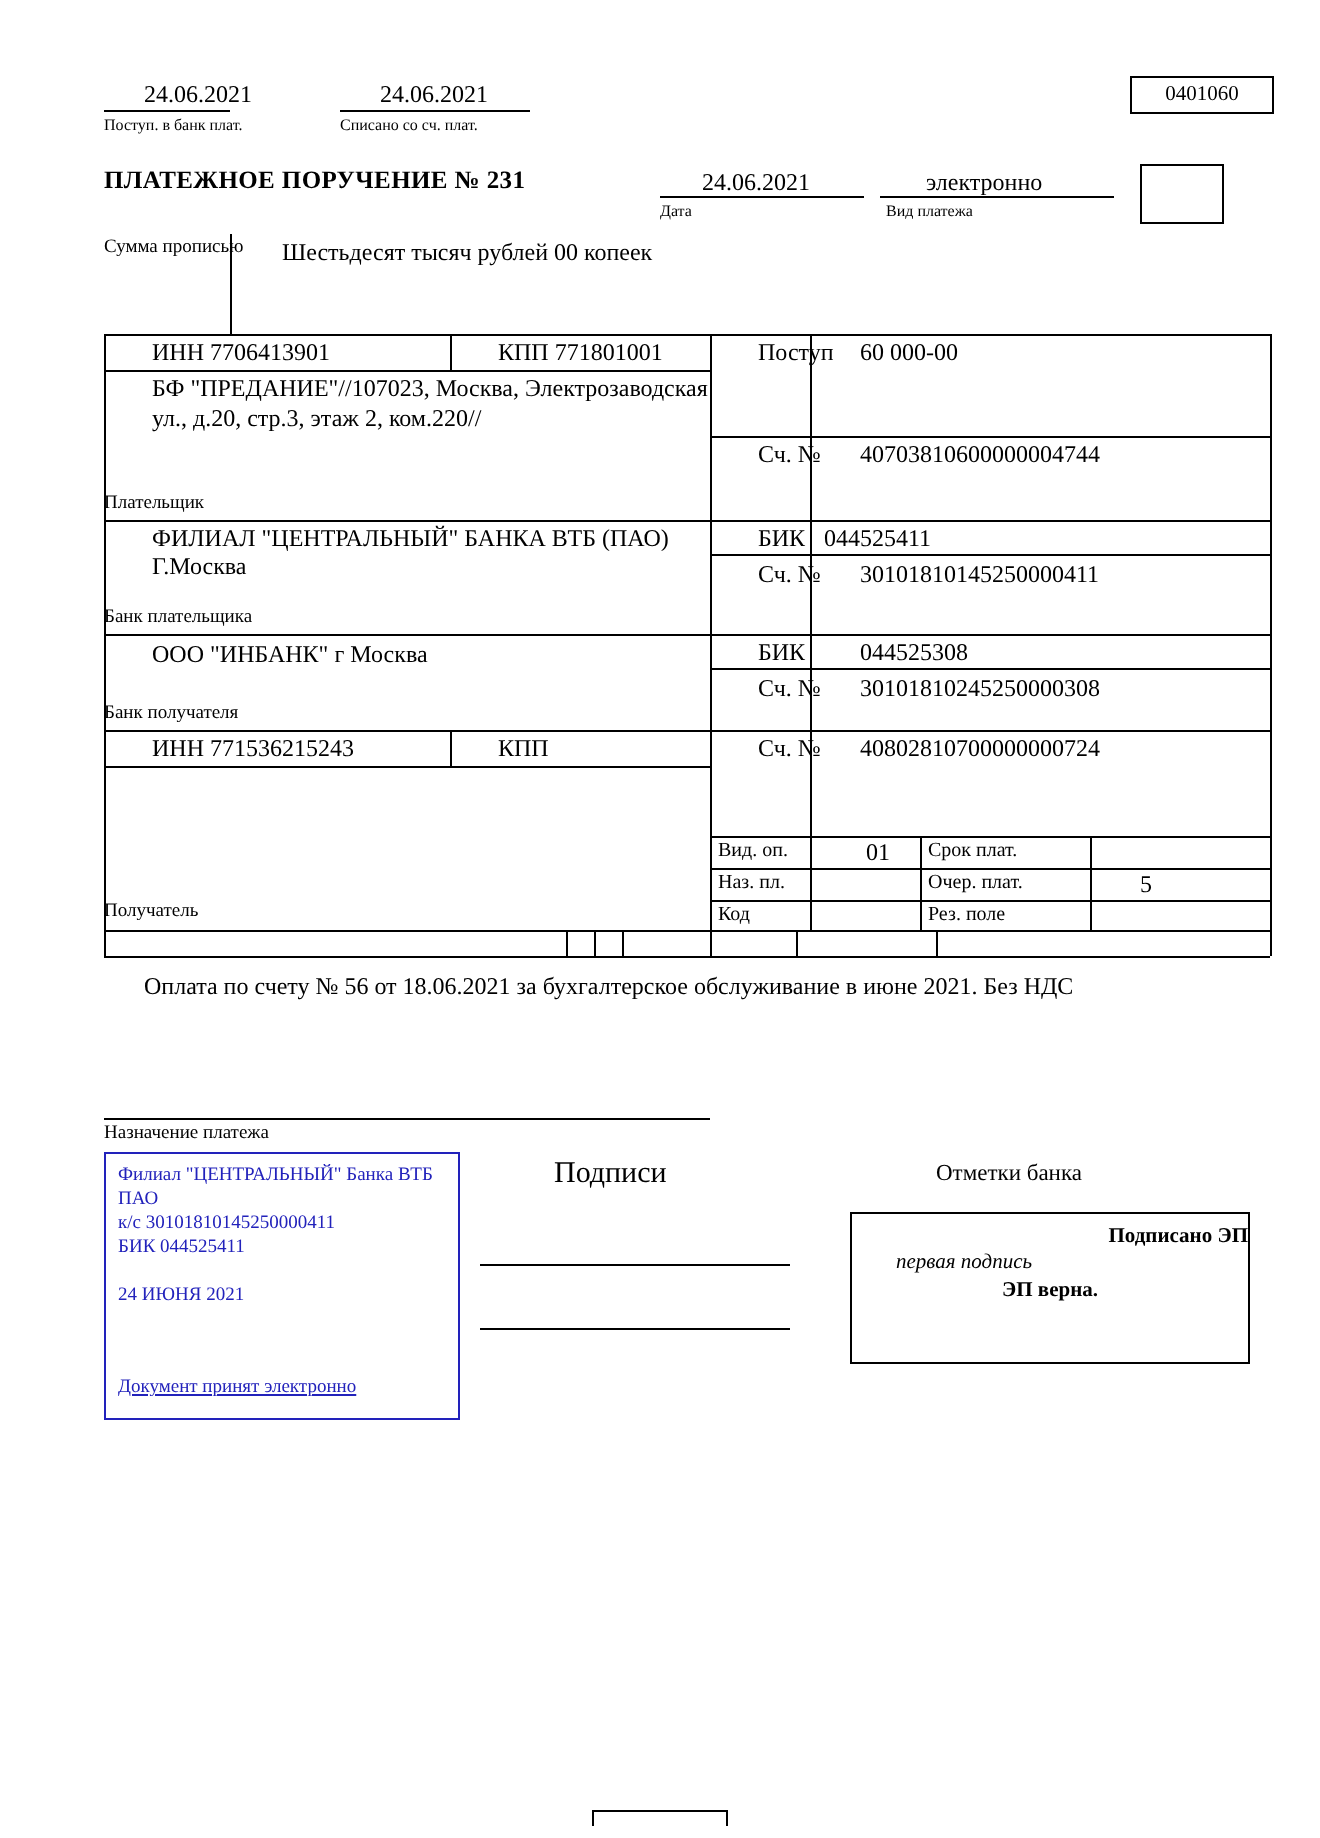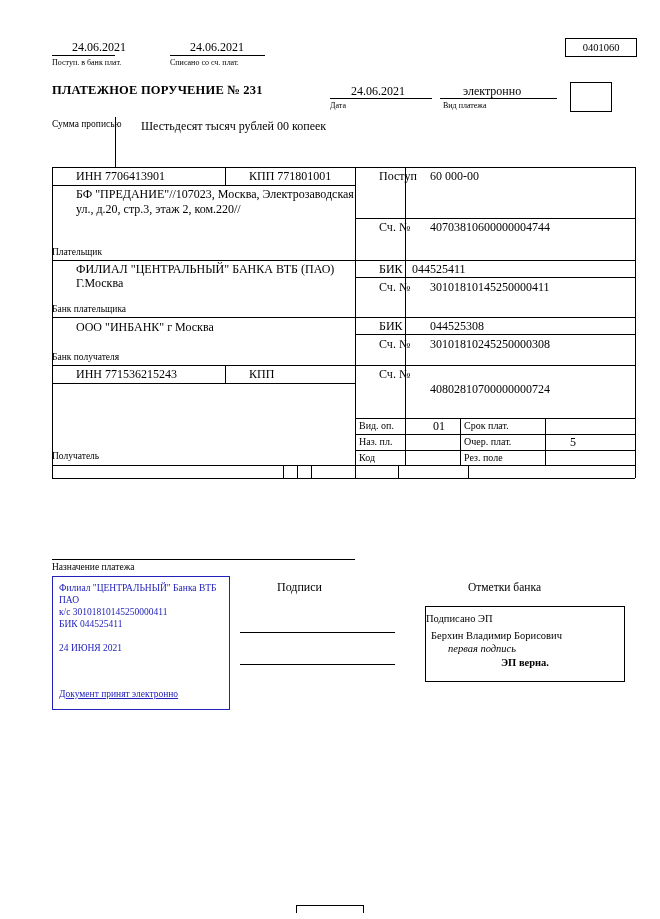"40802810700000000724" div.txt { top: 382px -> 367px }
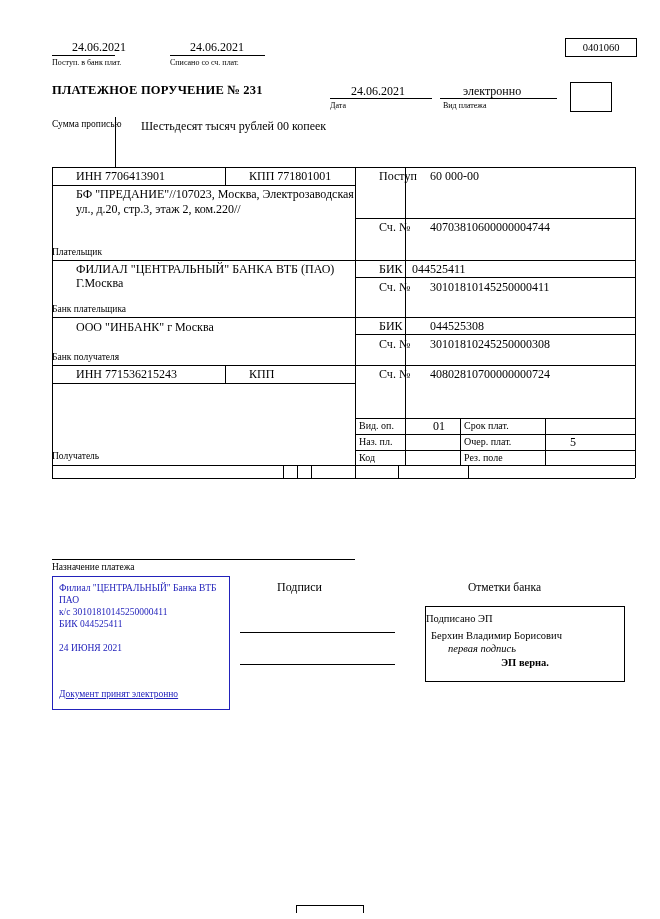"Оплата по счету № 56" div.txt { html: none -> <div>Оплата по счету № 56 от 18.06.2021 за бухгалтерское обслуживание в июне 2021. Без НДС</div> }
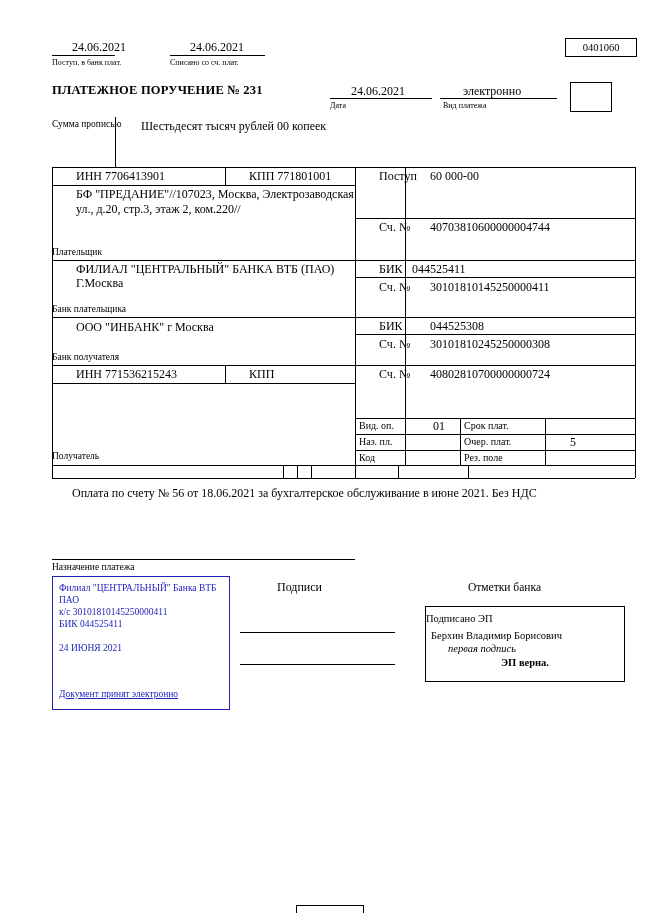"Подписи" div.txt { font-size: 12px -> 15px }
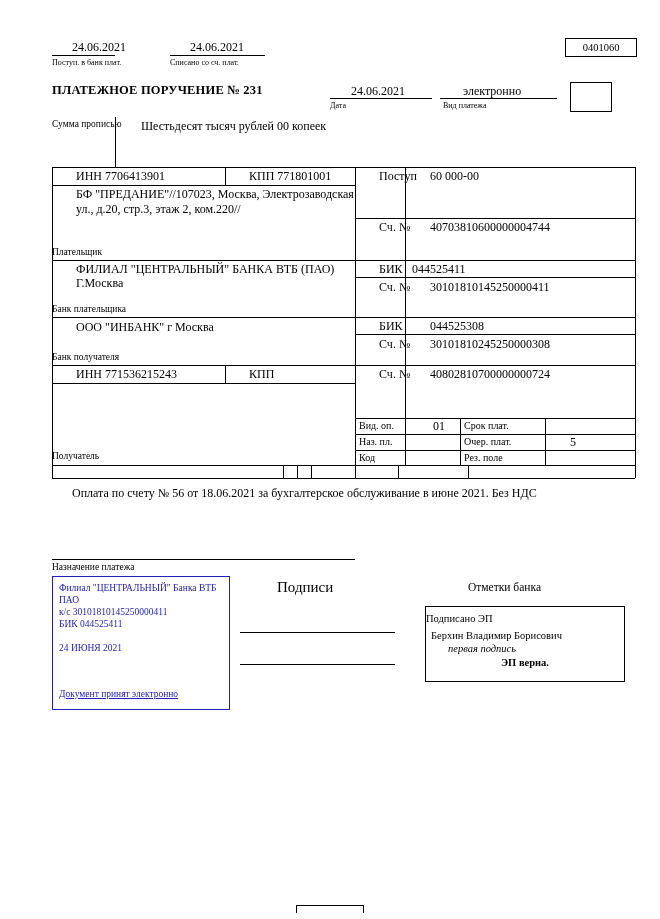"Подписано ЭП" div { font-weight: normal -> bold; text-align: left -> right }
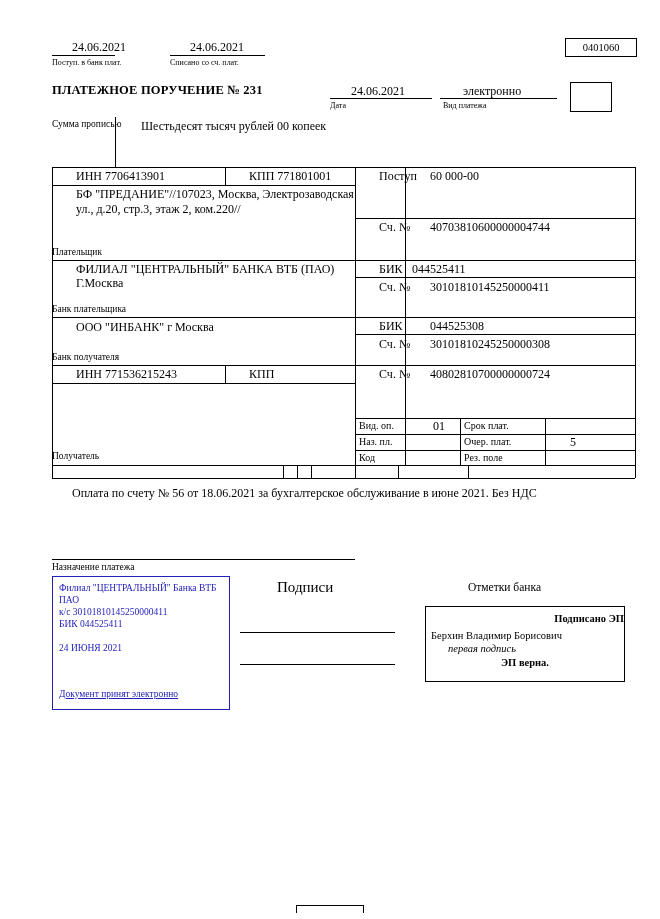"Берхин Владимир Борисович" div { html: <div>Берхин Владимир Борисович</div> -> none }
